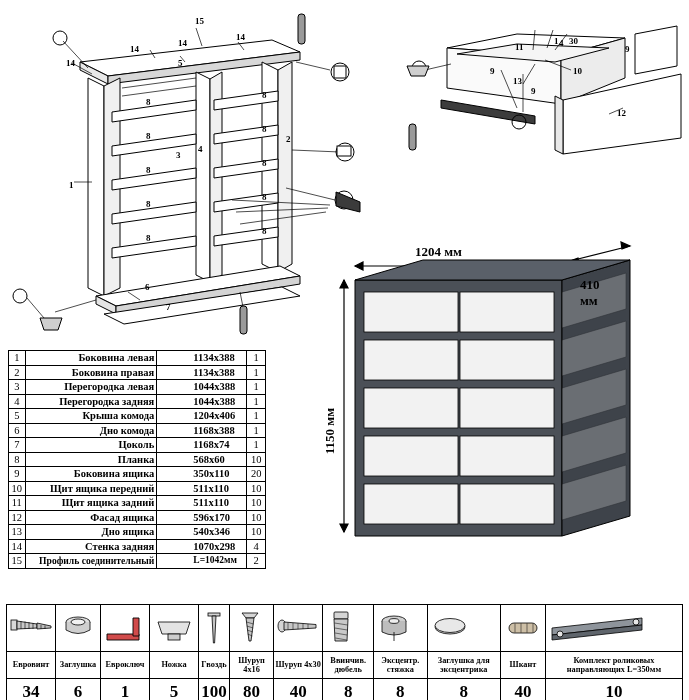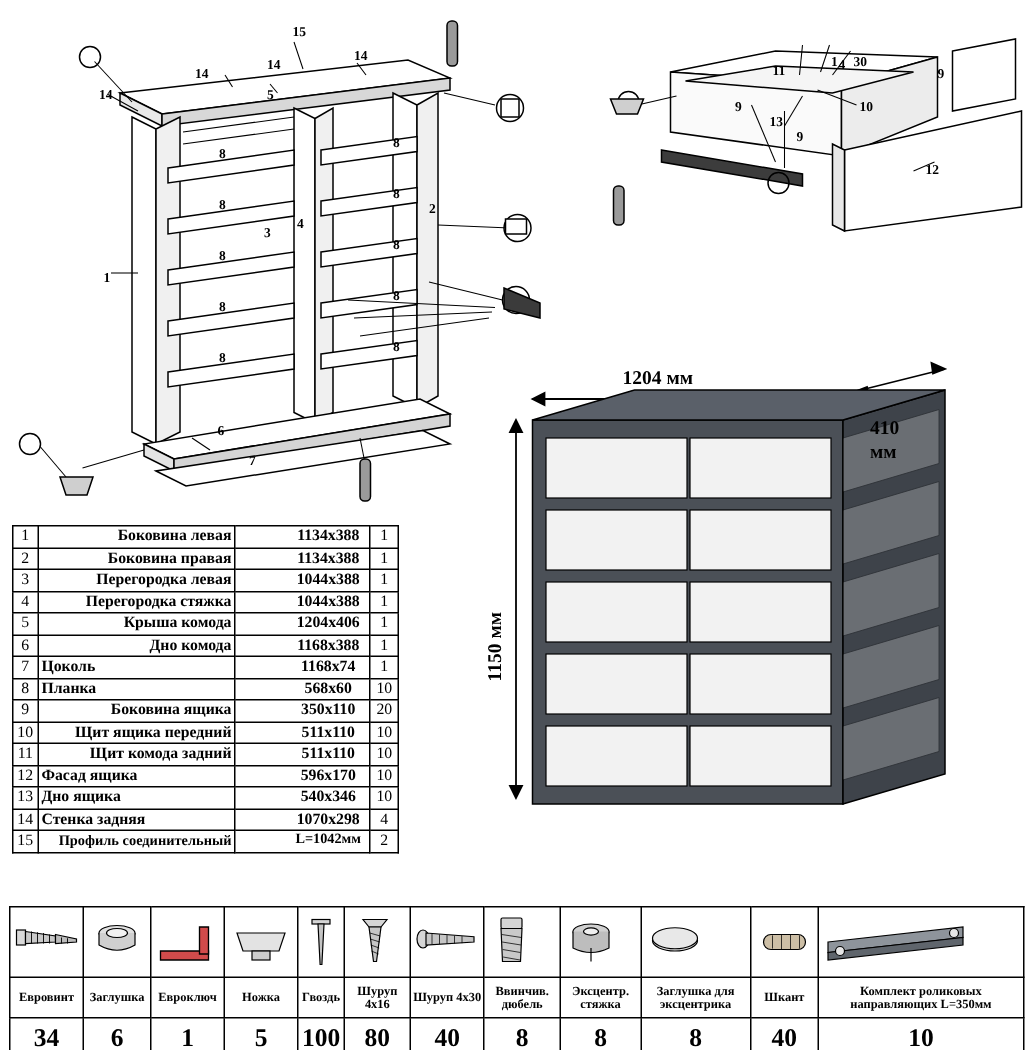"1134х388" #parts-table td.dim { text-align: center -> none }
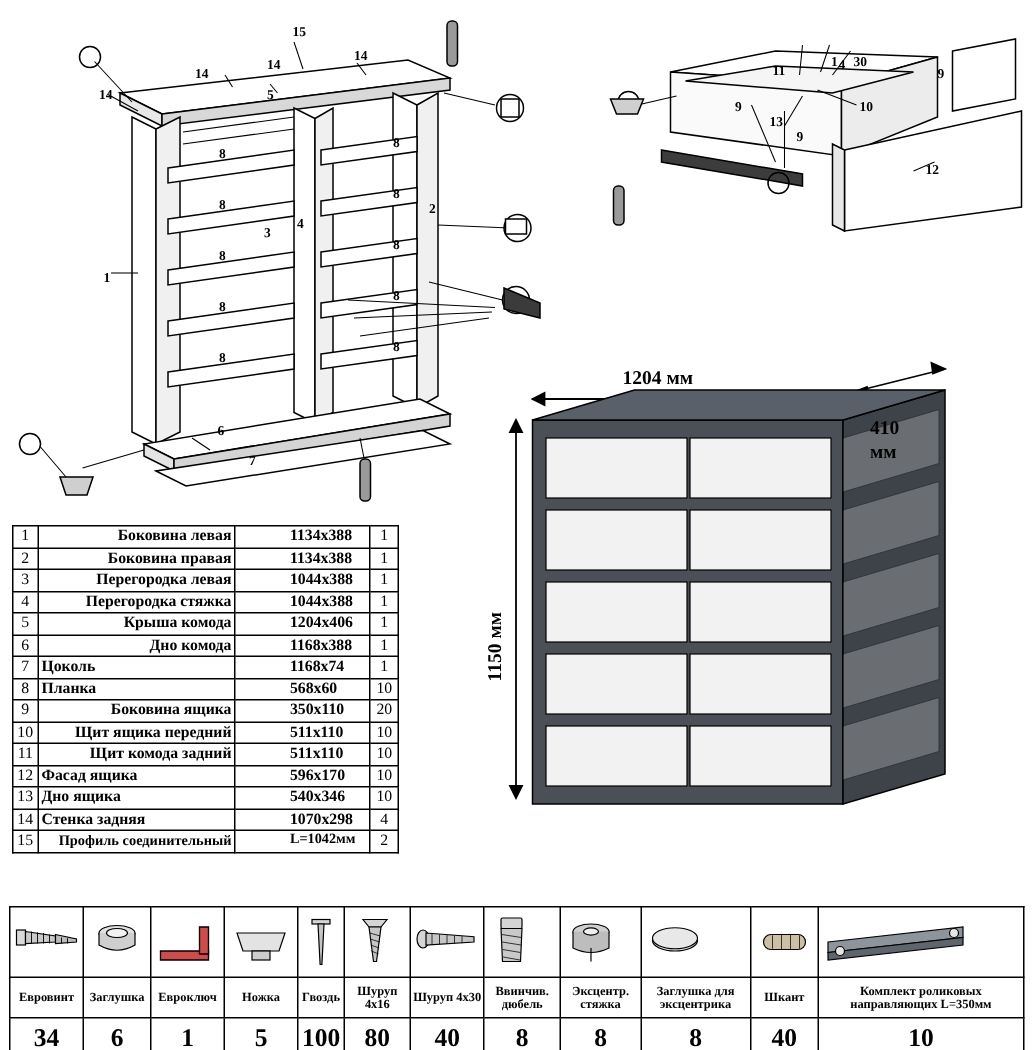"Перегородка стяжка" td.name { text: стяжка -> задняя }
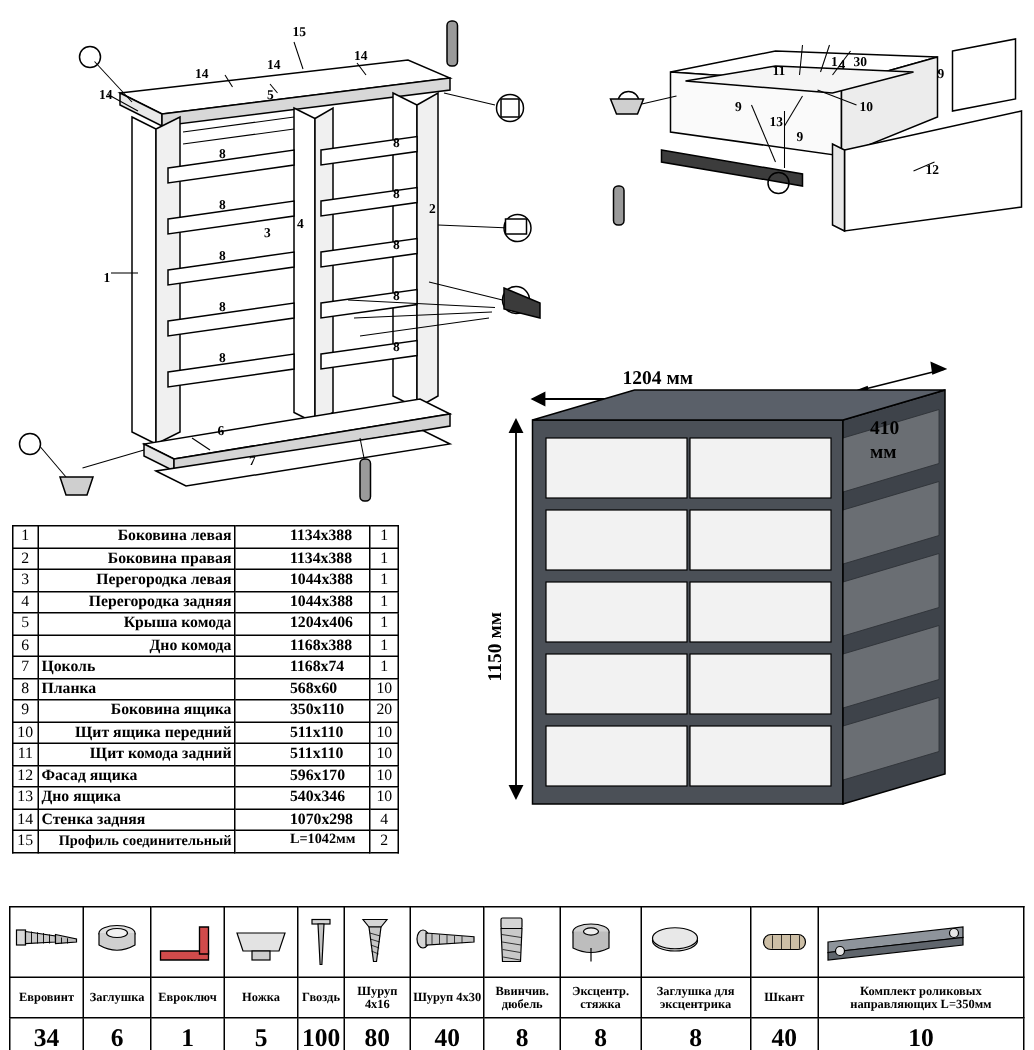"Цоколь" #parts-table td.name.ind { text-align: left -> right }
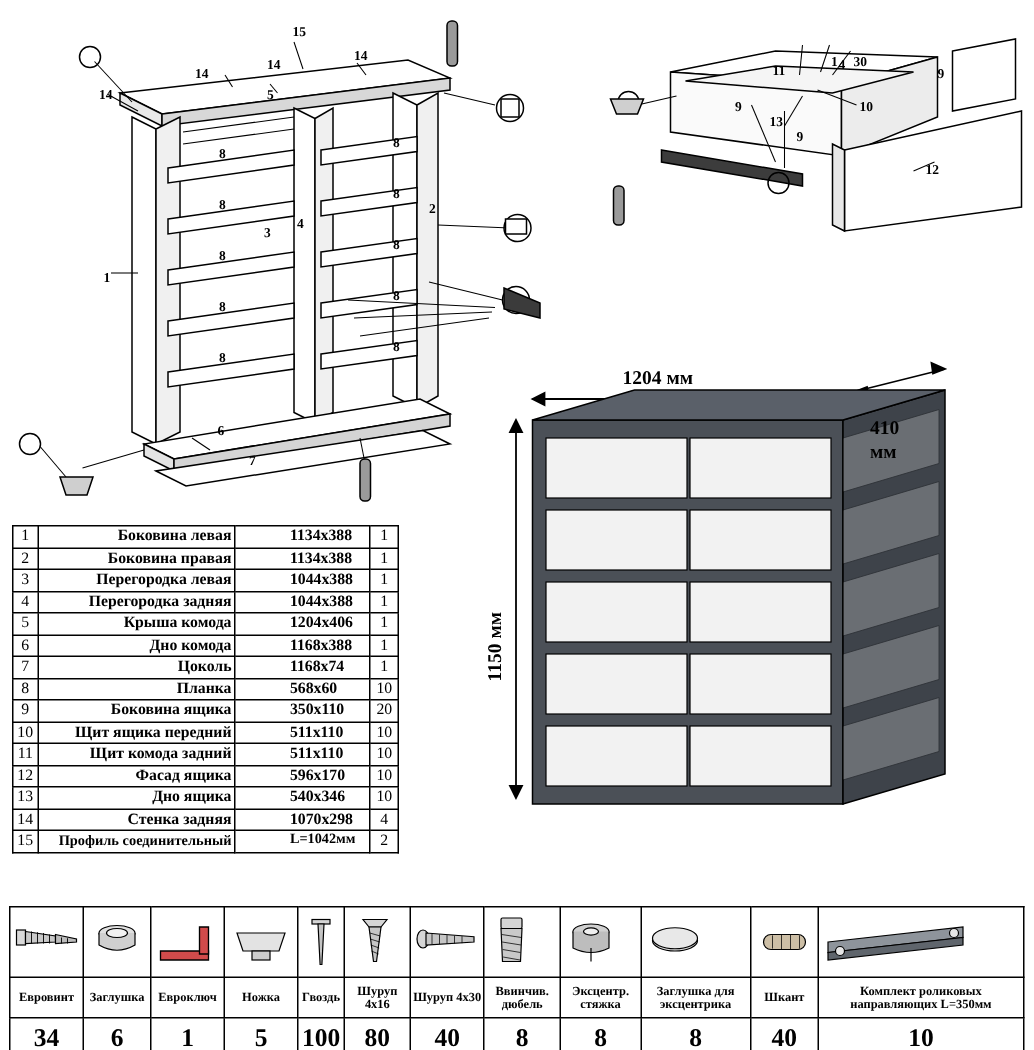"Щит комода задний" td.name { text: комода -> ящика }
